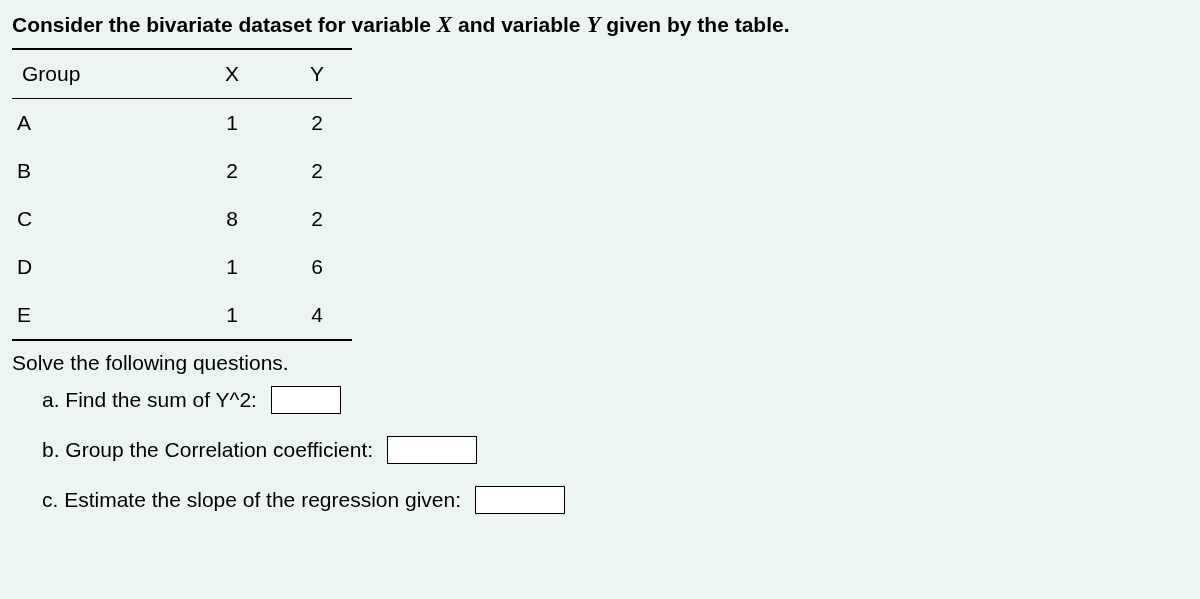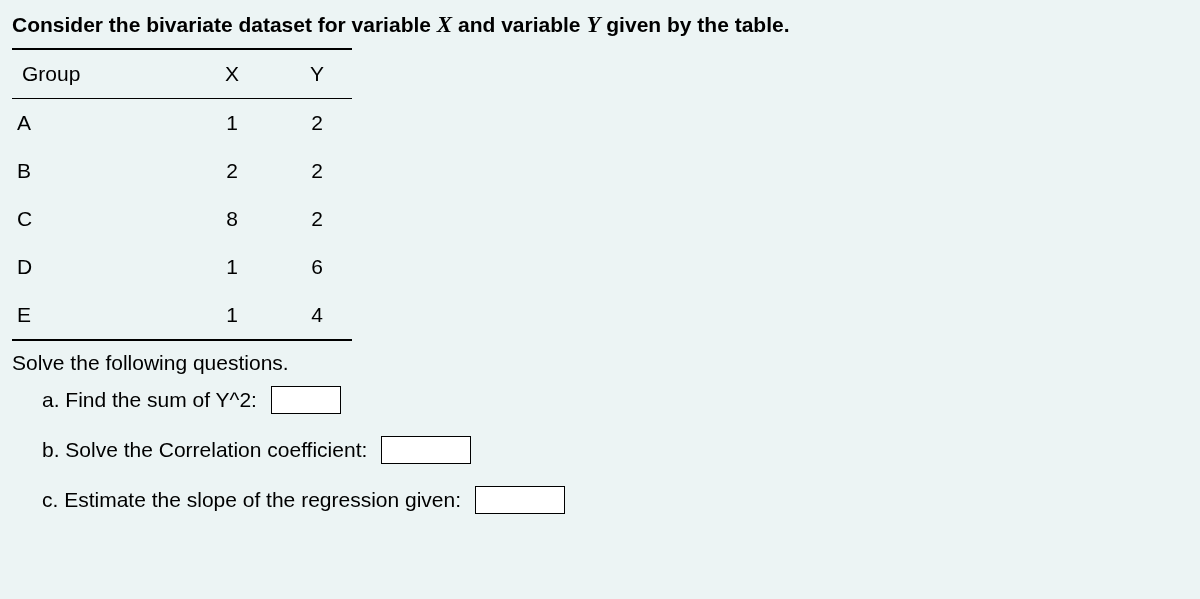"b. Solve the Correlation coefficient:" span { text: Solve -> Group }
